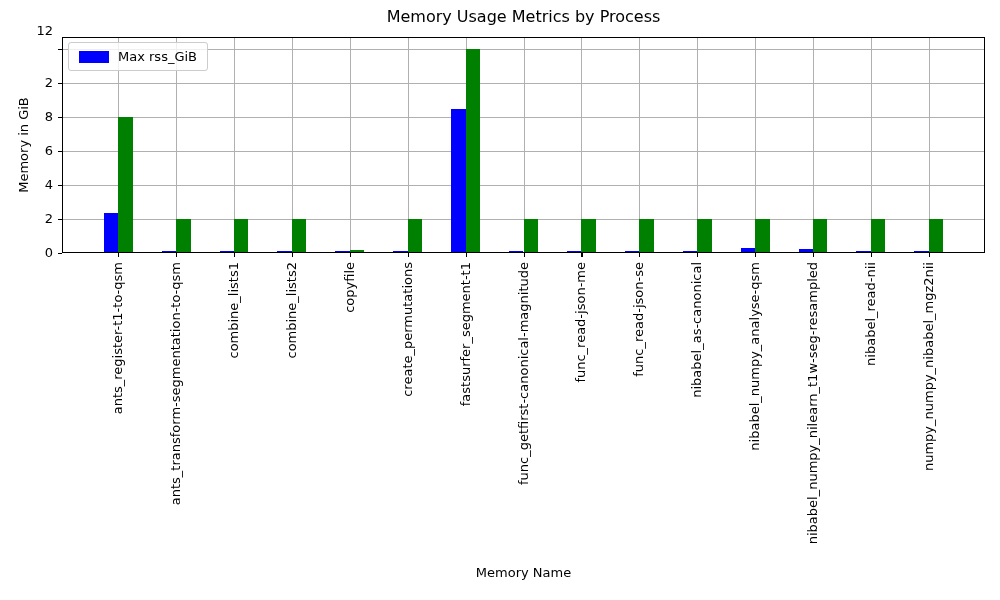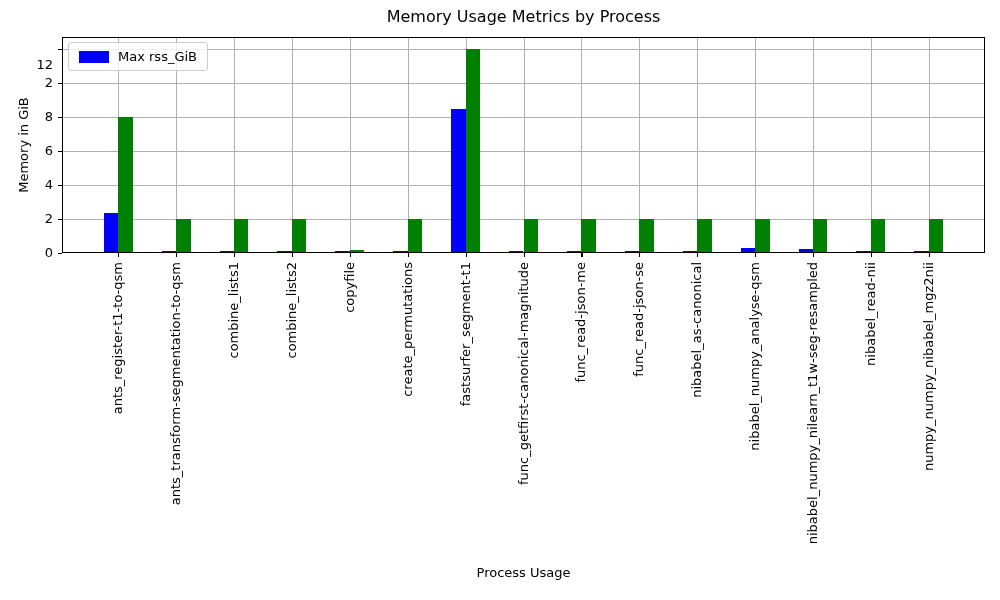"12" div.ytick-label { top: 57px -> 23px }
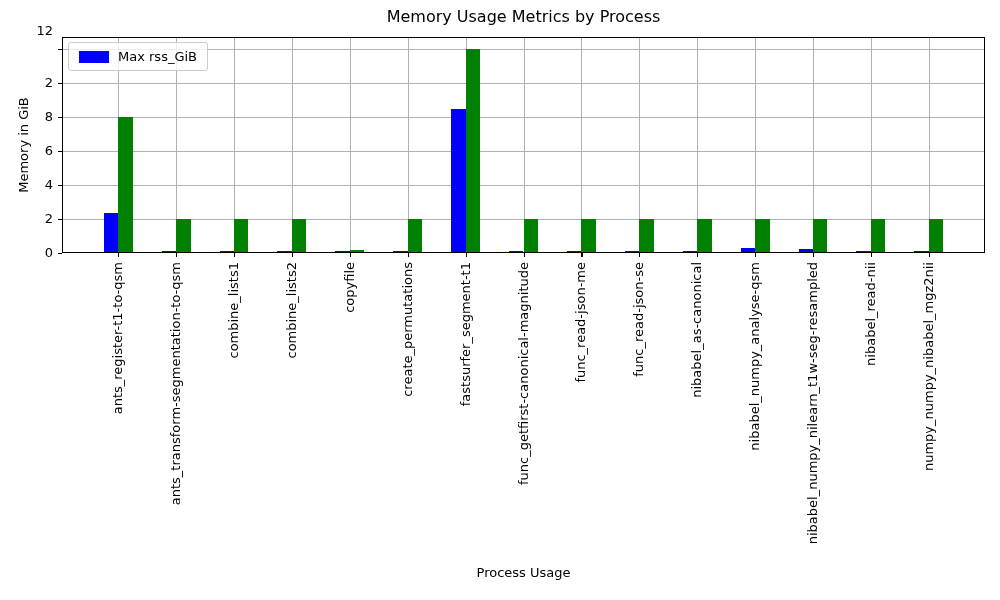"Process Usage" div.axis-xlabel { text: Process Usage -> Memory Name }
